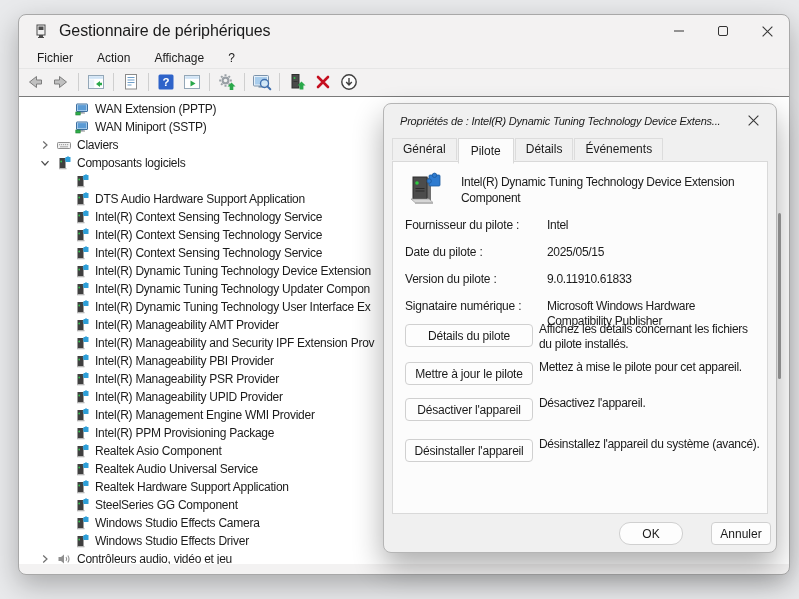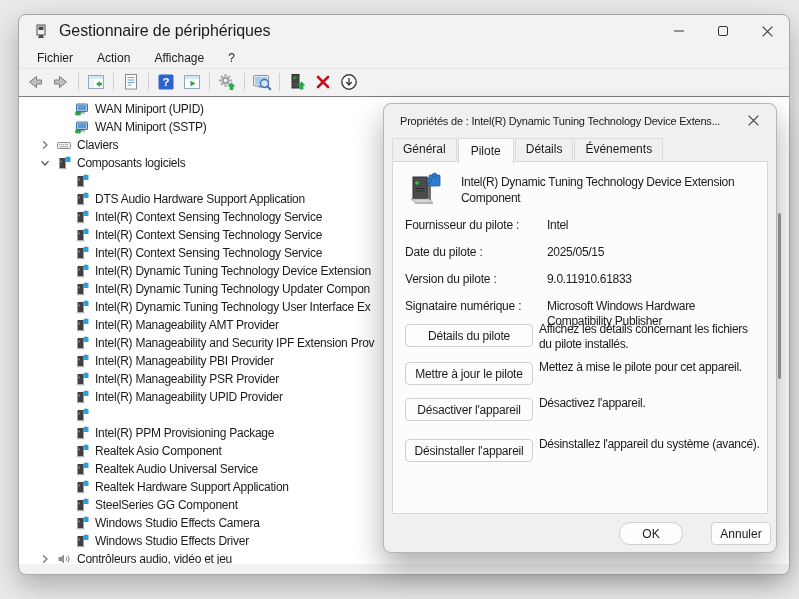"WAN Miniport (UPID)" span.node-label { text: Miniport (UPID -> Extension (PPTP }
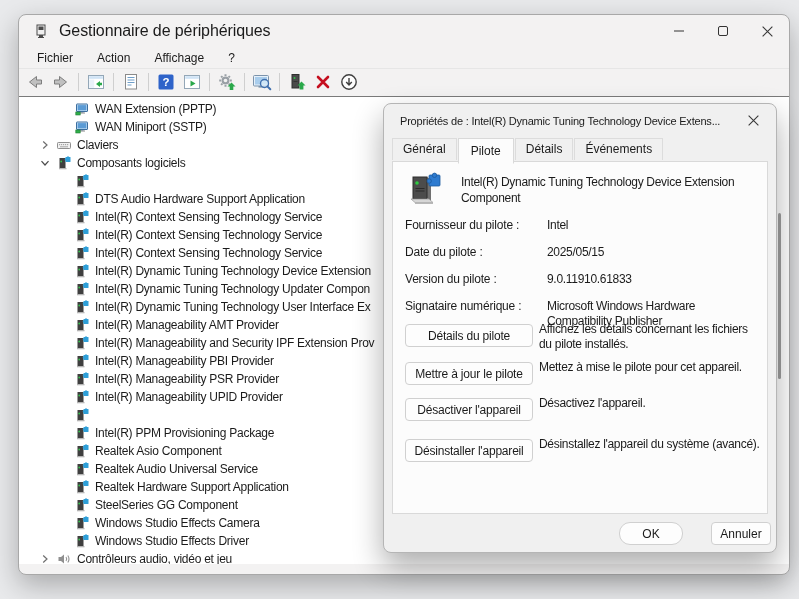"Propriétés de : Intel(R) Dynamic" .dlg-titlebar { font-style: none -> italic }
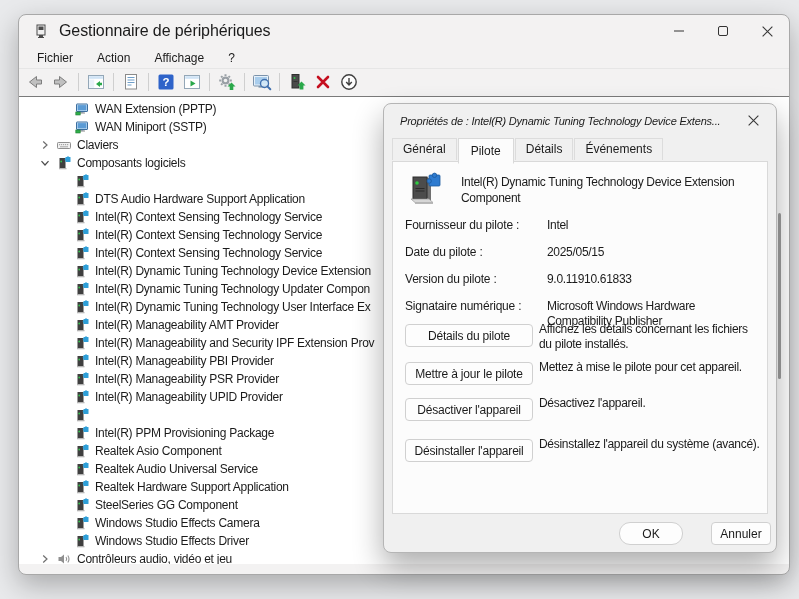"Intel(R) Management Engine WMI Provider" span.node-label { html: none -> <span>Intel(R) Management Engine WMI Provider</span> }
